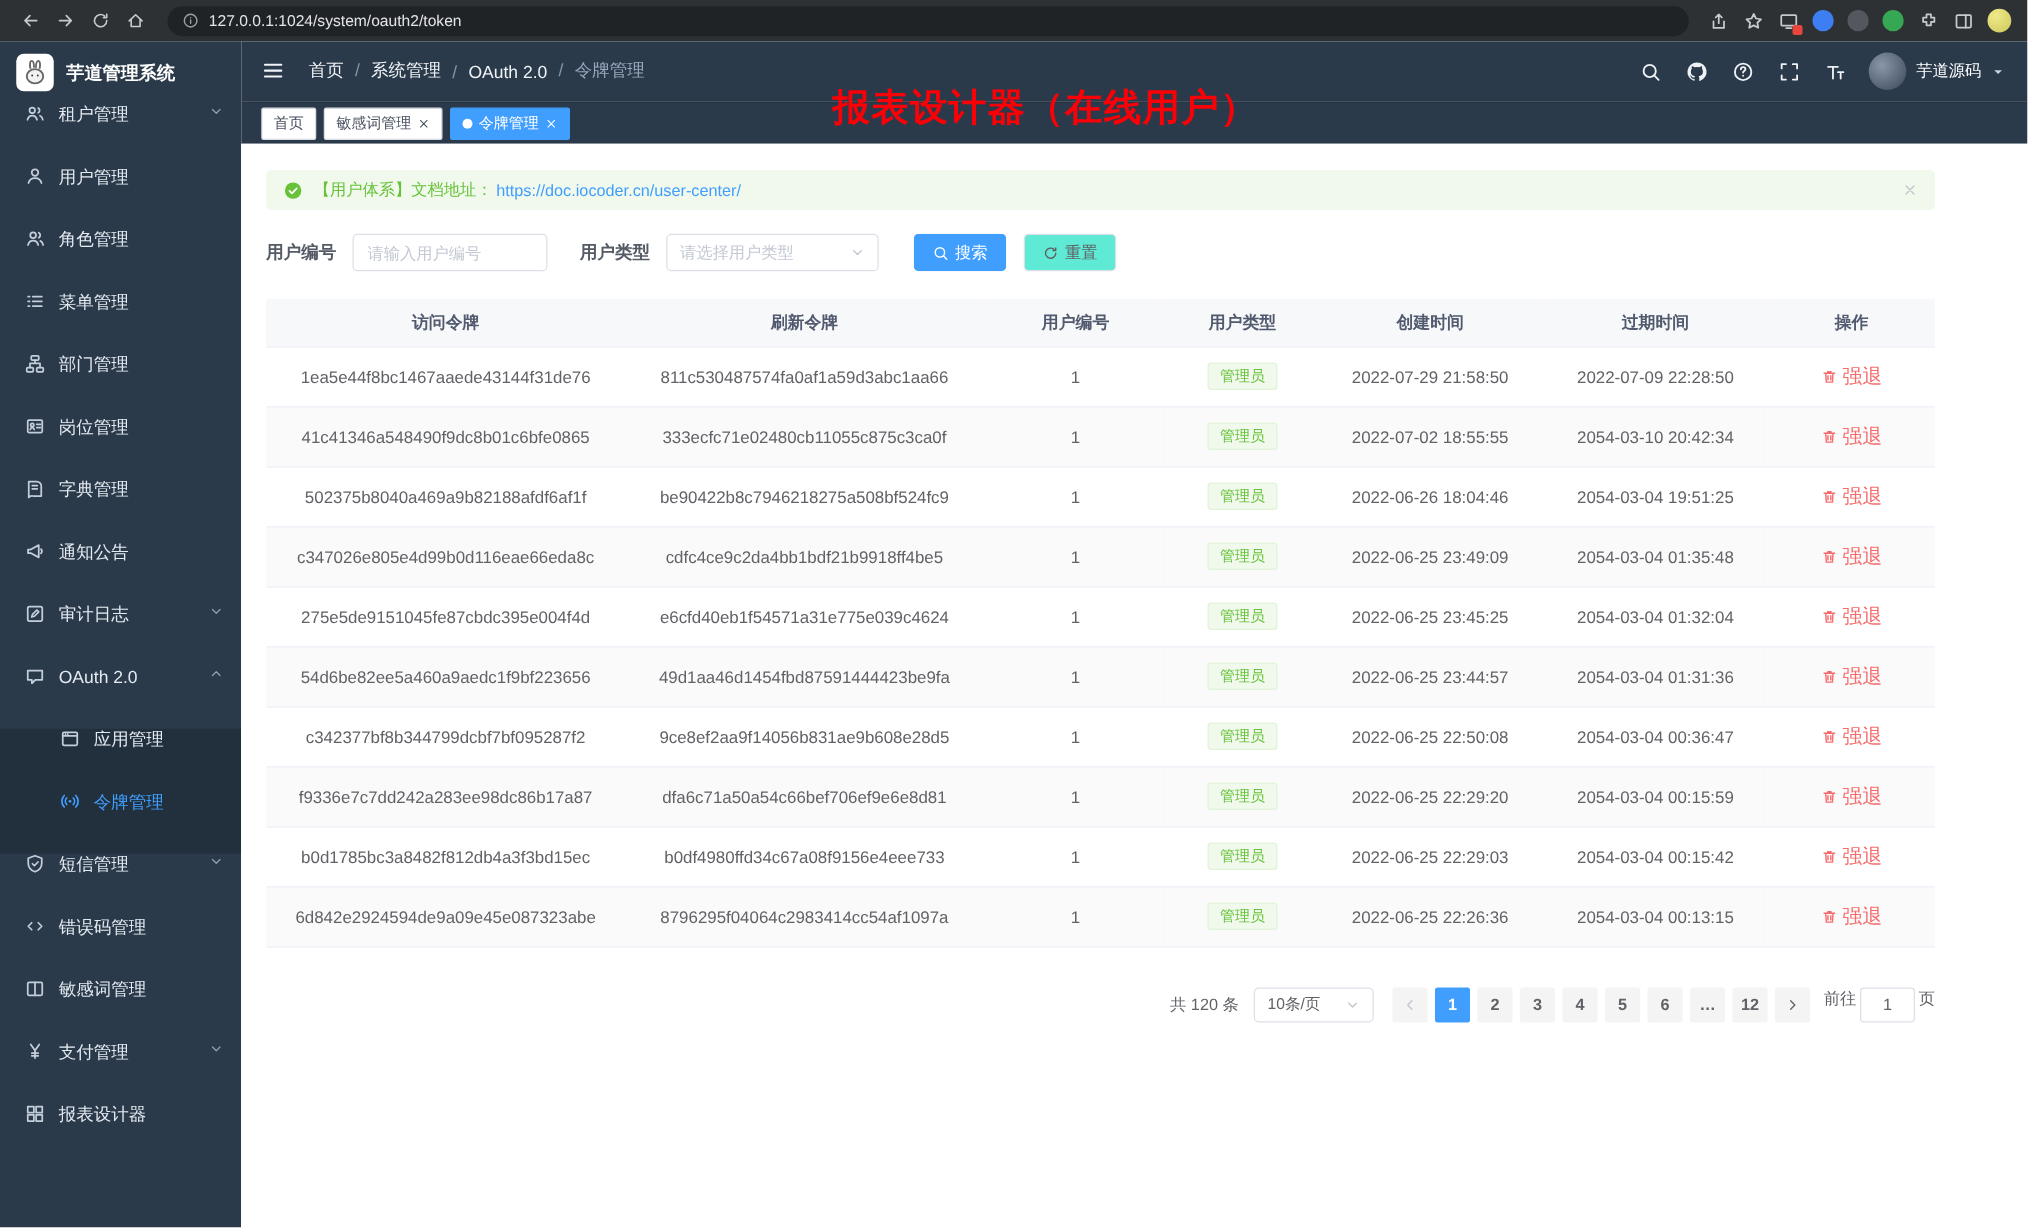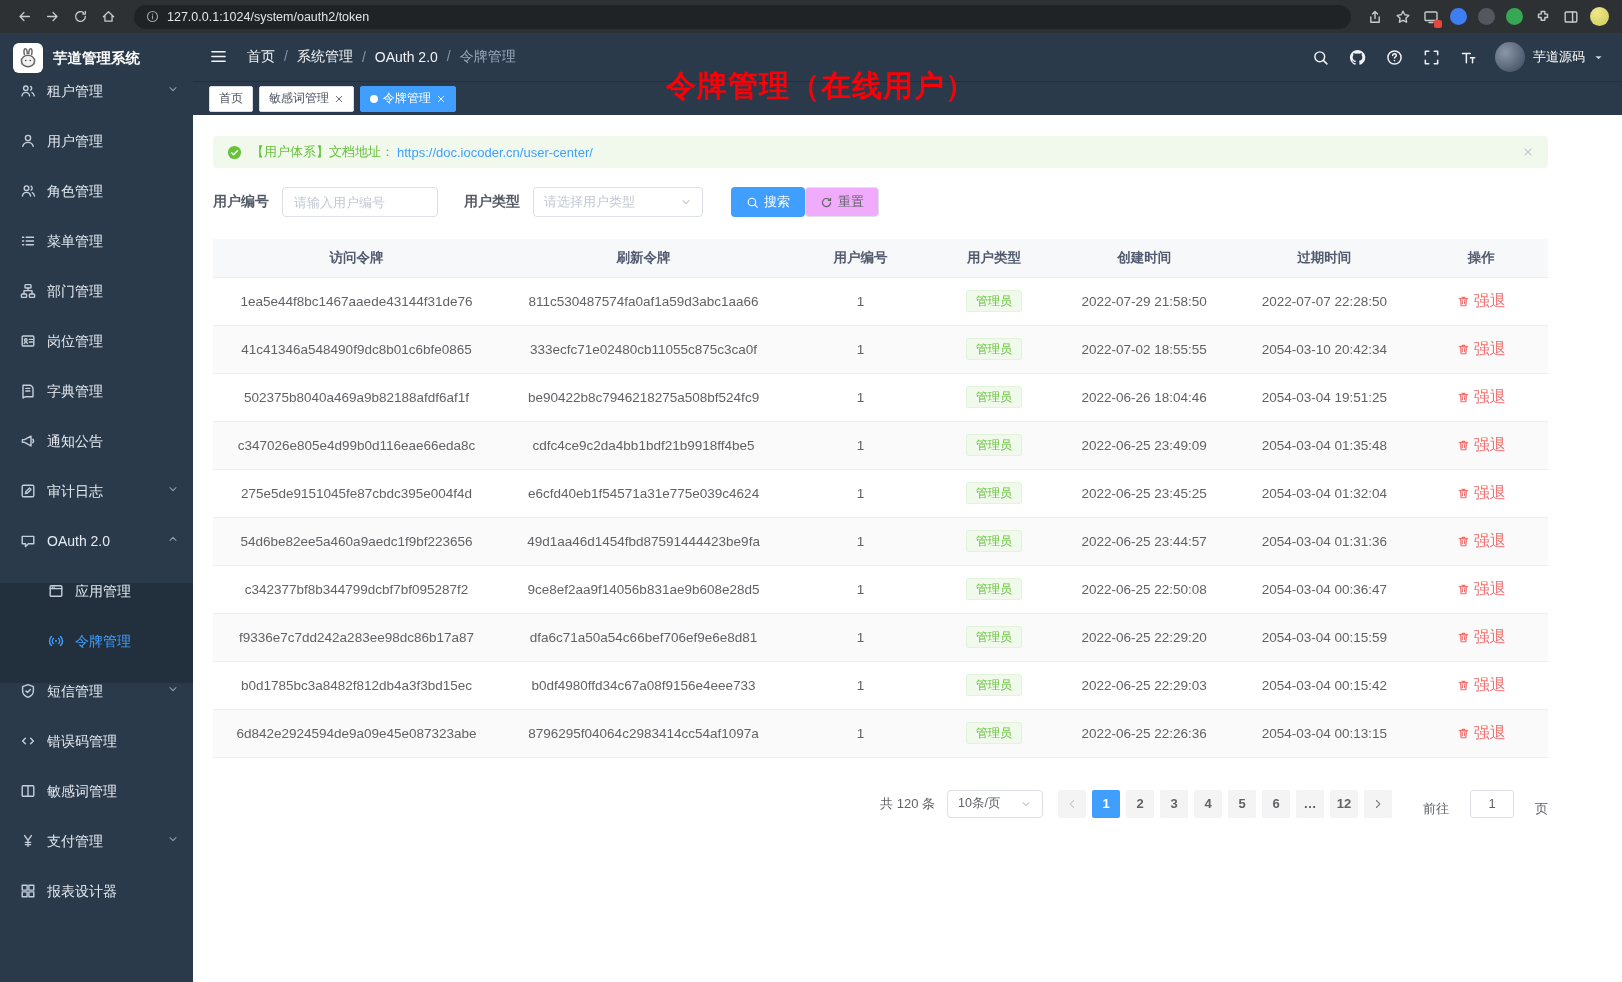"令牌管理（在线用户）" div.annotation { text: 令牌管理 -> 报表设计器 }
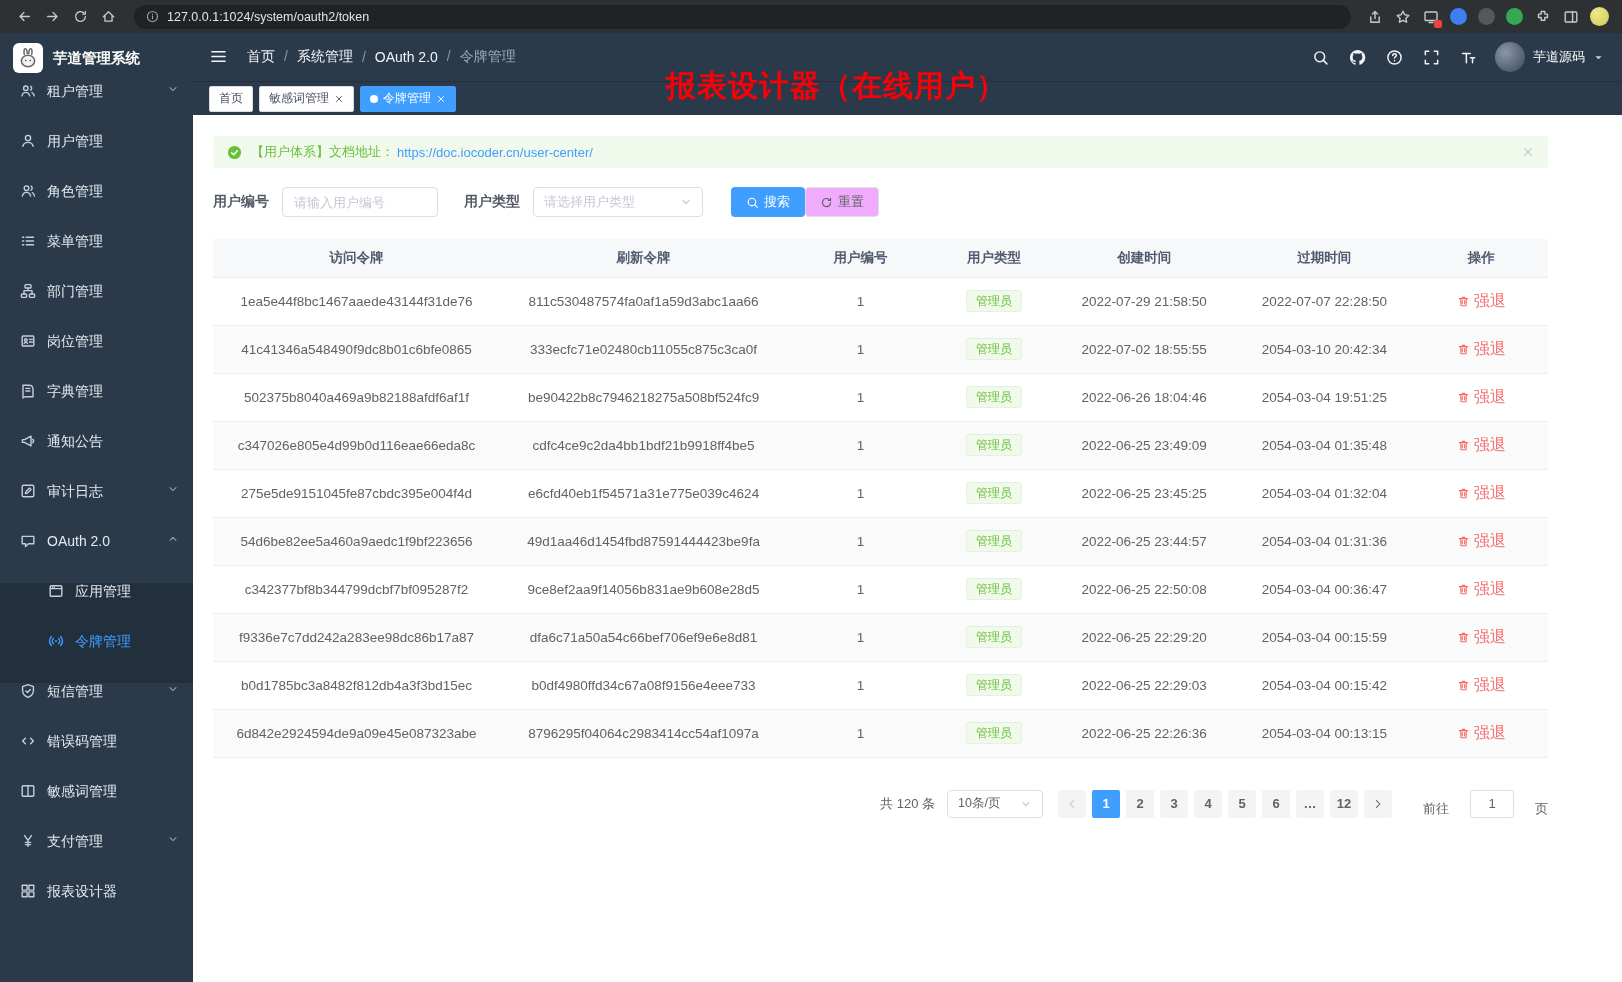"重置" .btn-plain { background: #f0abfc -> #5eead4; margin-left: none -> 14px }
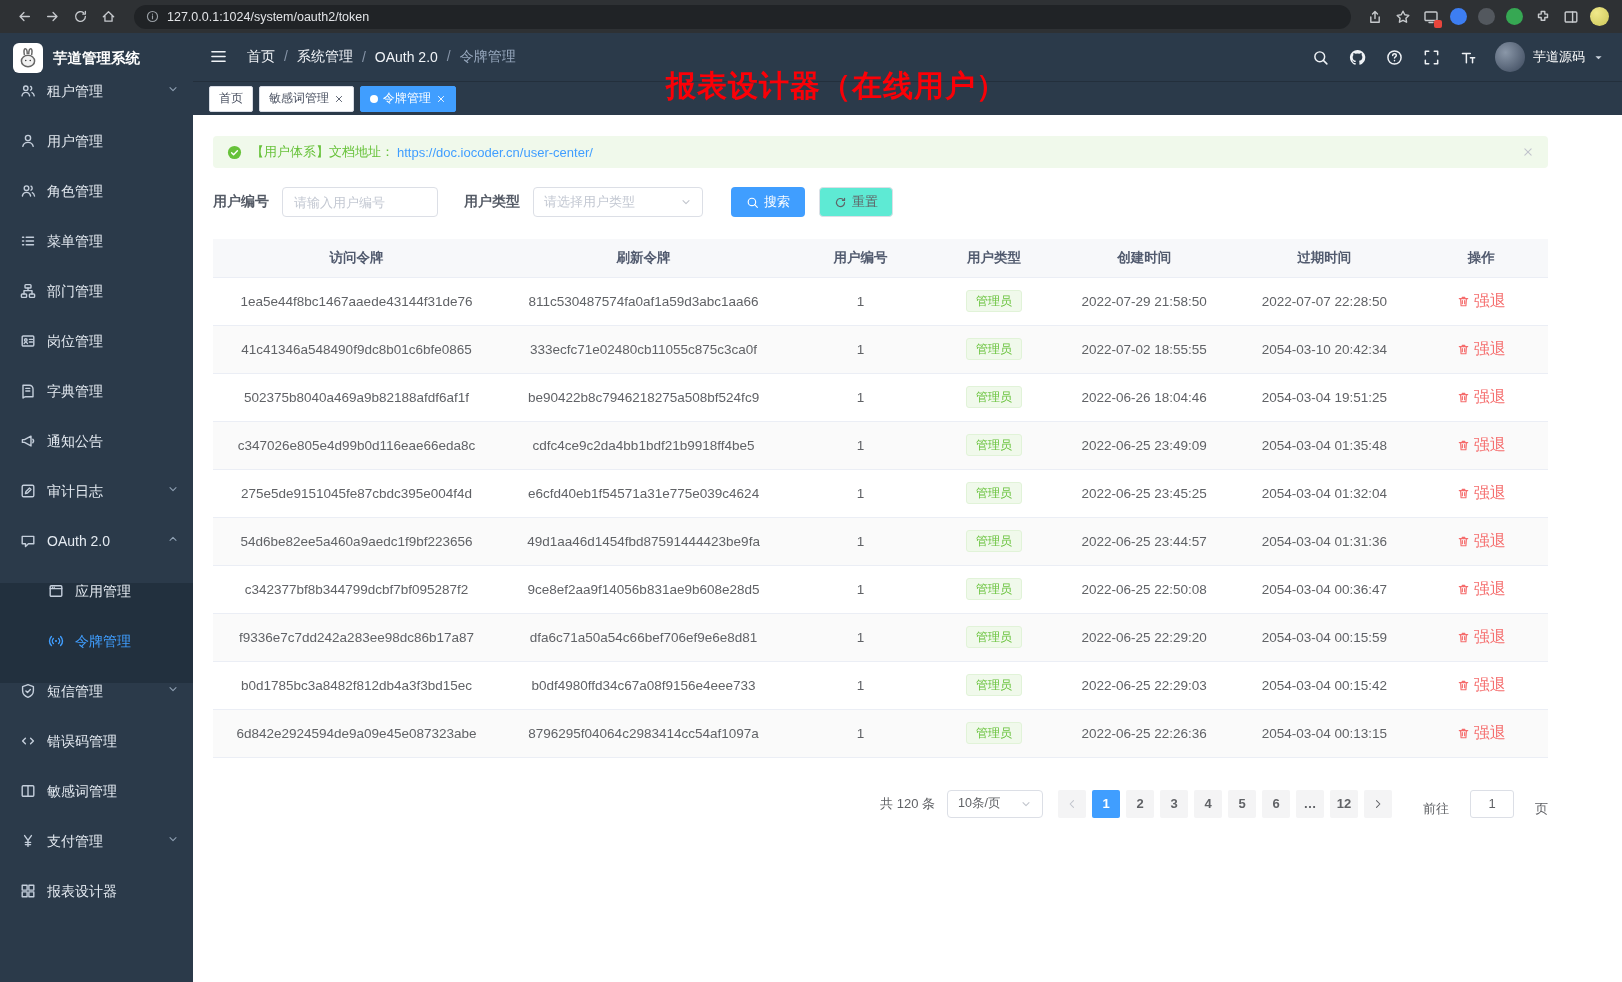"2022-07-07 22:28:50" td { text: 2022-07-07 -> 2022-07-09 }
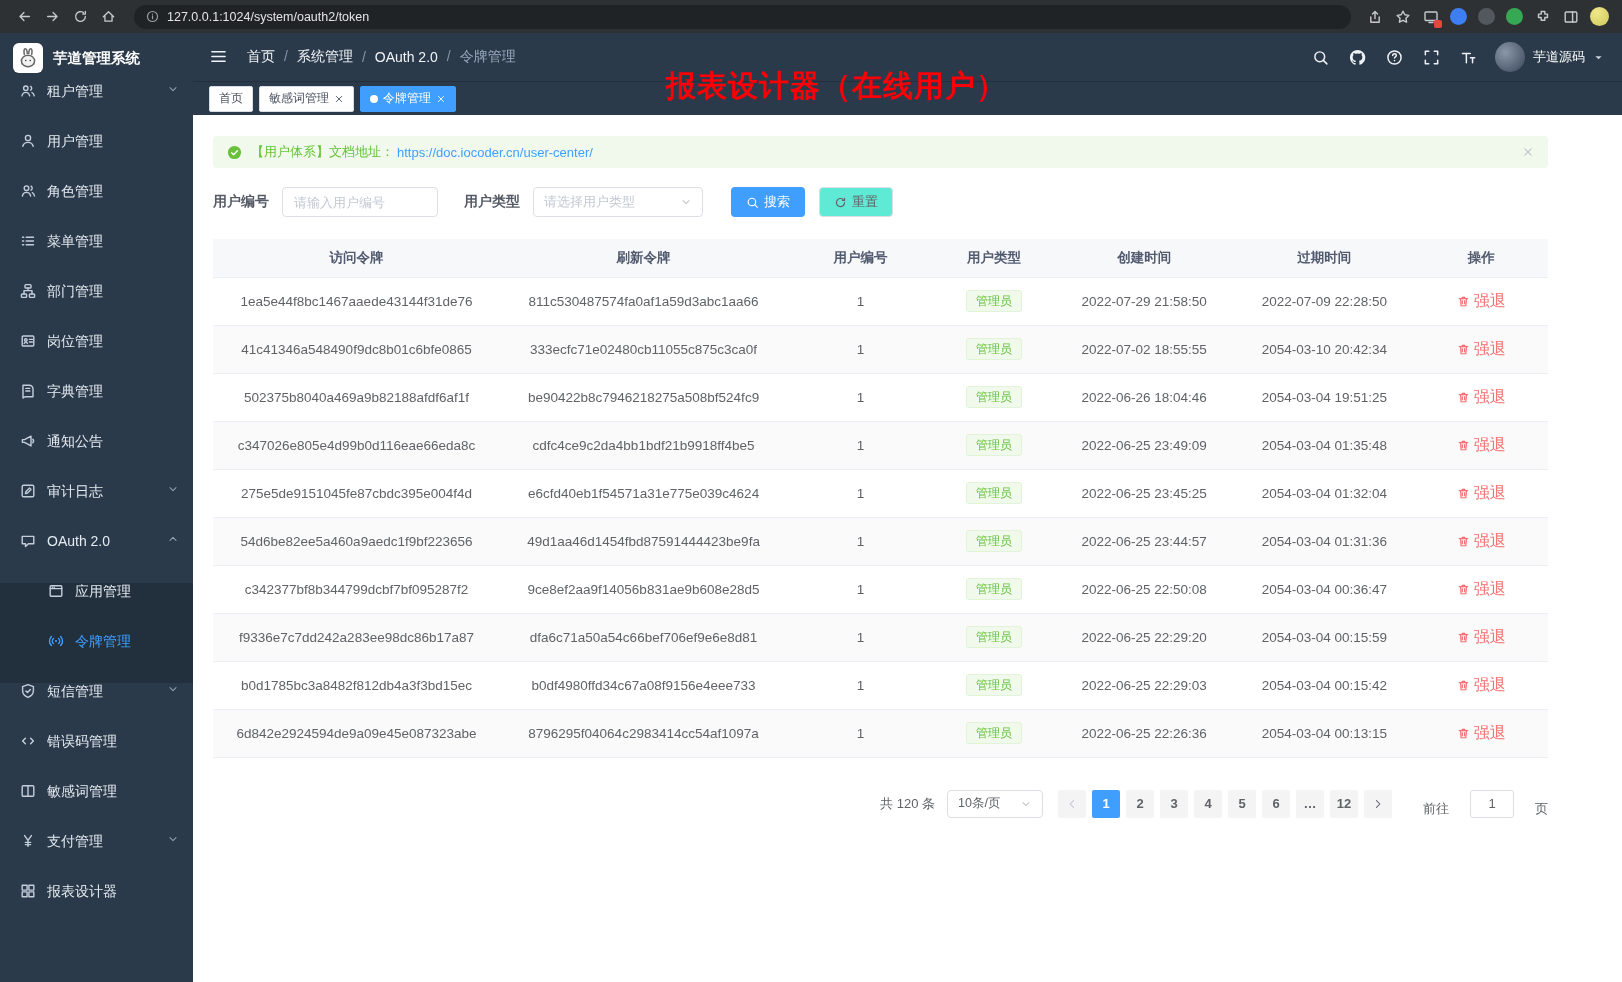"前往" .pg-goto { align-items: flex-end -> flex-start; gap: 21px -> 3px; margin-left: 28px -> 8px }
